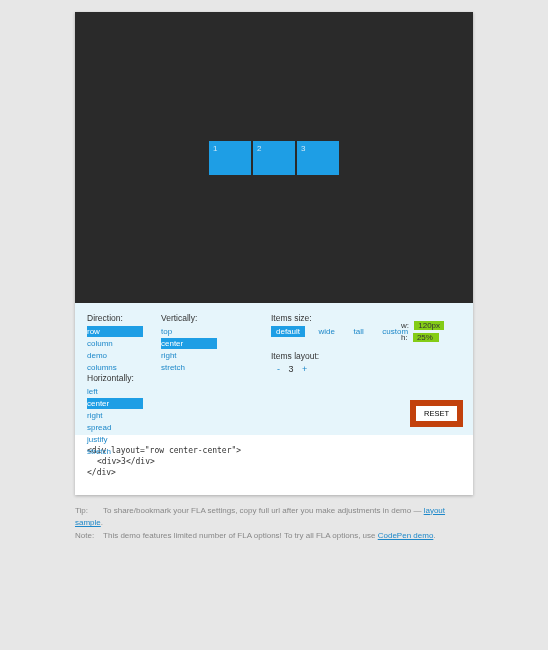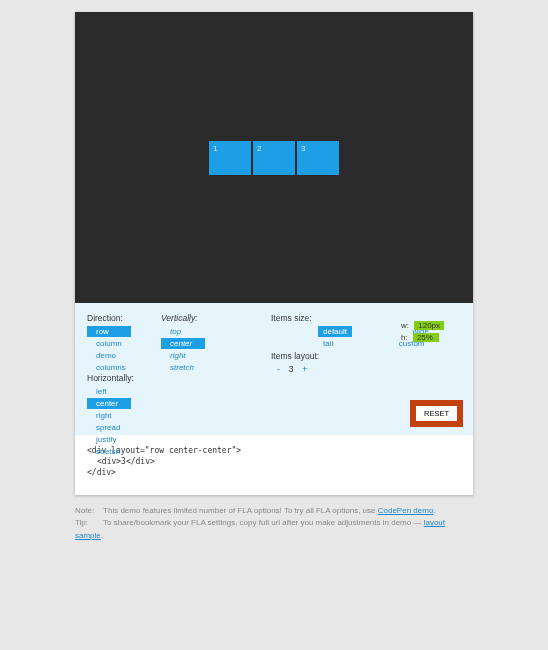"Vertically:" .c-vert { font-style: italic -> none }
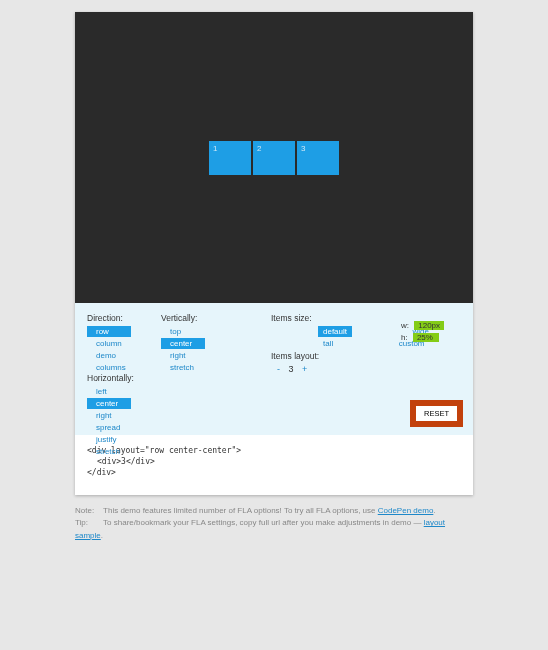"row" .opts a { padding: 1px 9px -> 1px 0; width: 44px -> 56px }
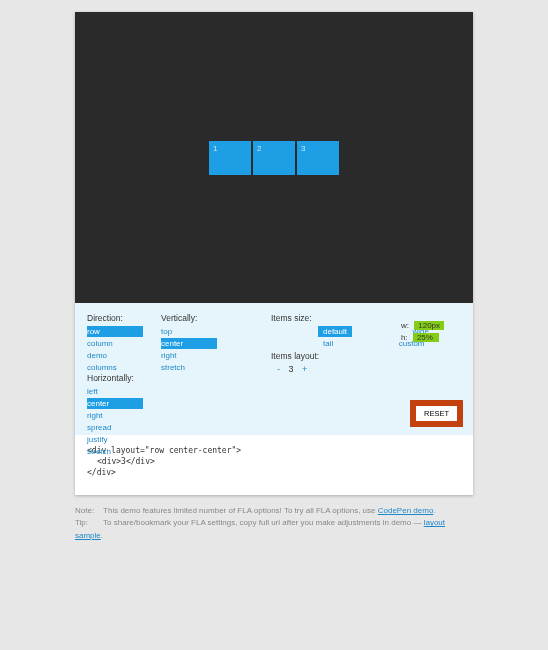"default" .opts.wide a { margin-left: 47px -> none }
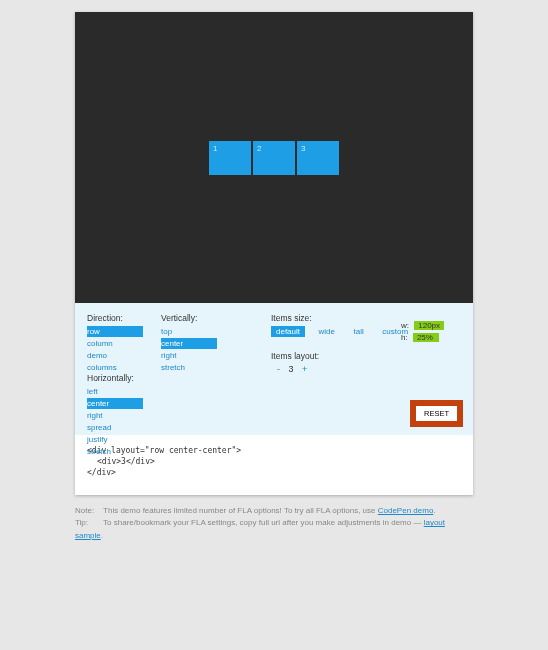"Note: This demo features limited" div { order: before "Tip: To share/bookmark your FLA" -> after "Tip: To share/bookmark your FLA" }
